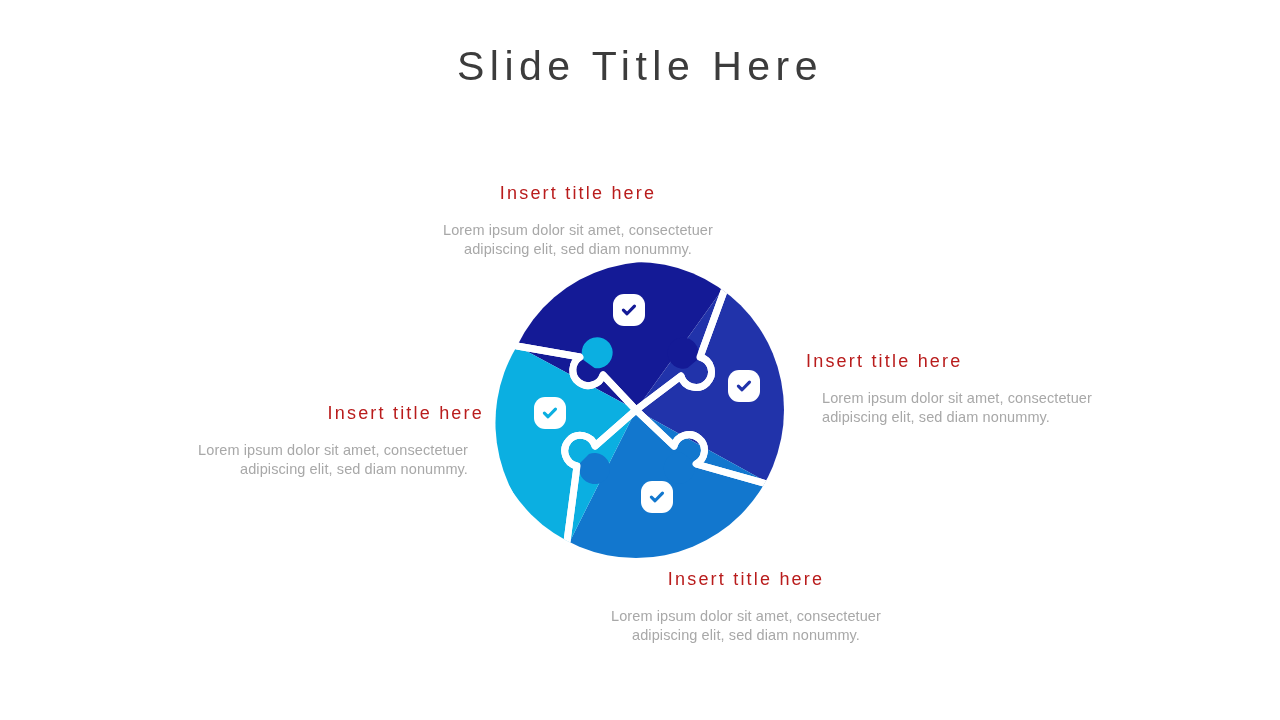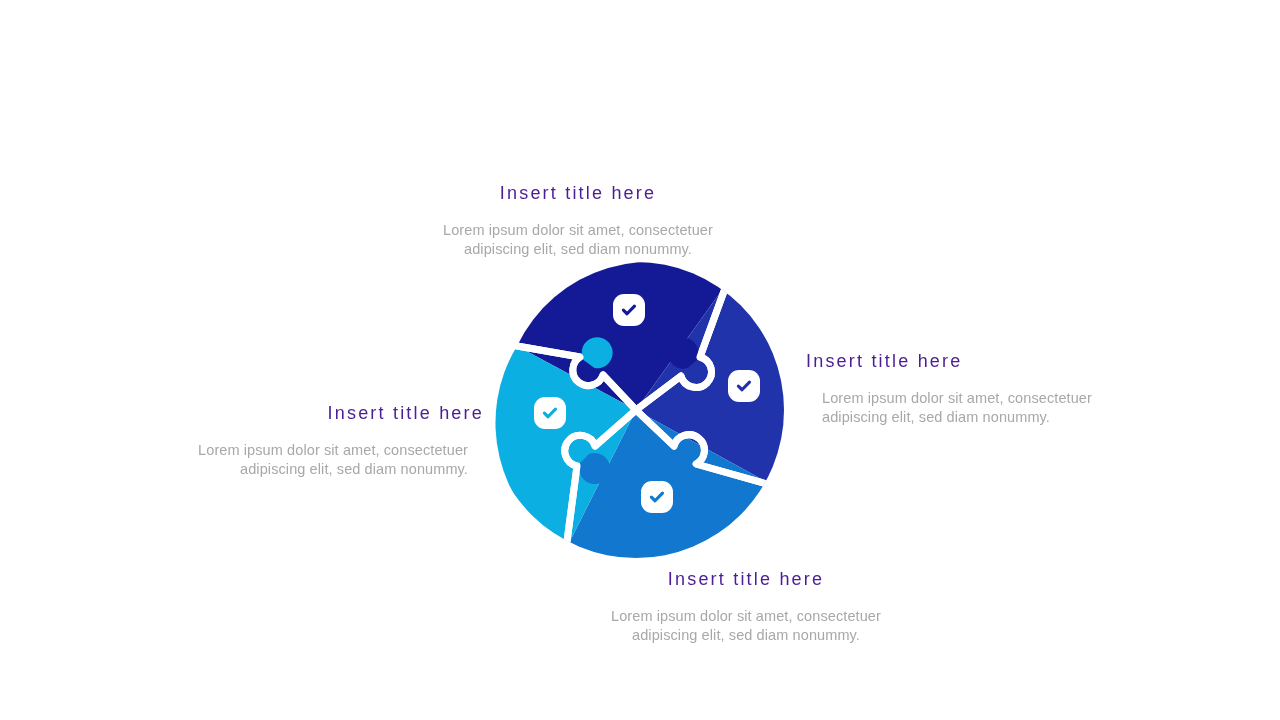"Slide Title Here" div.slide-title { html: none -> <div>Slide Title Here</div> }
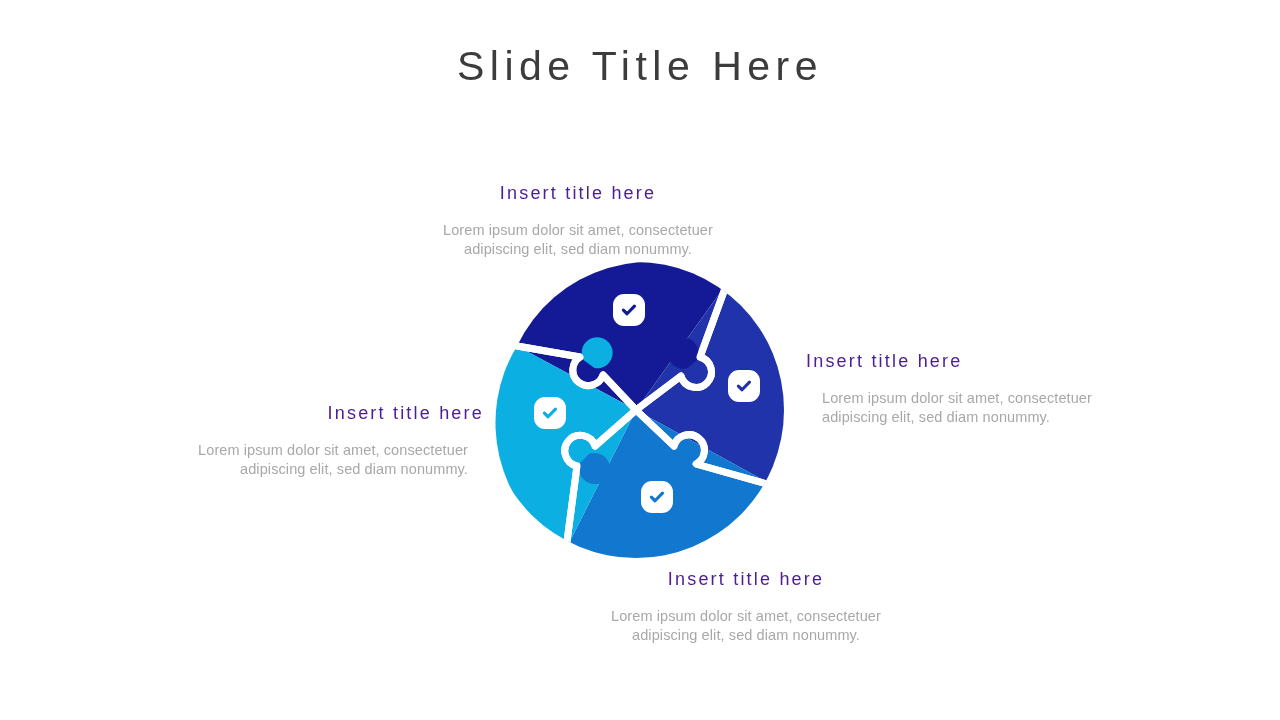"Insert title here" .txt-title { color: #4c1d95 -> #b91c1c }
